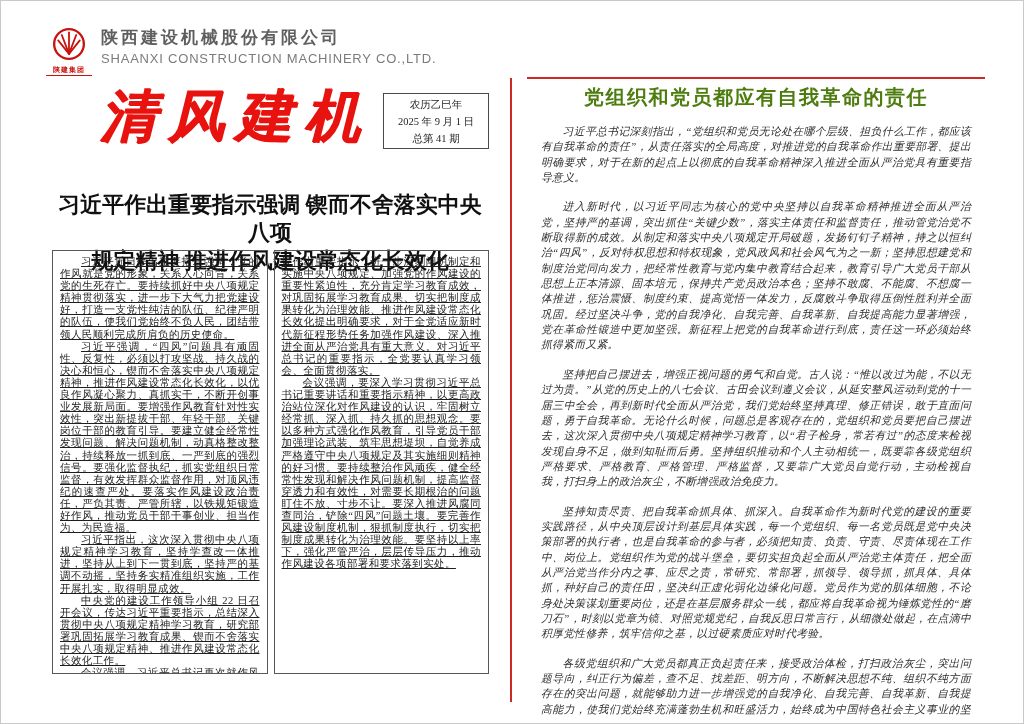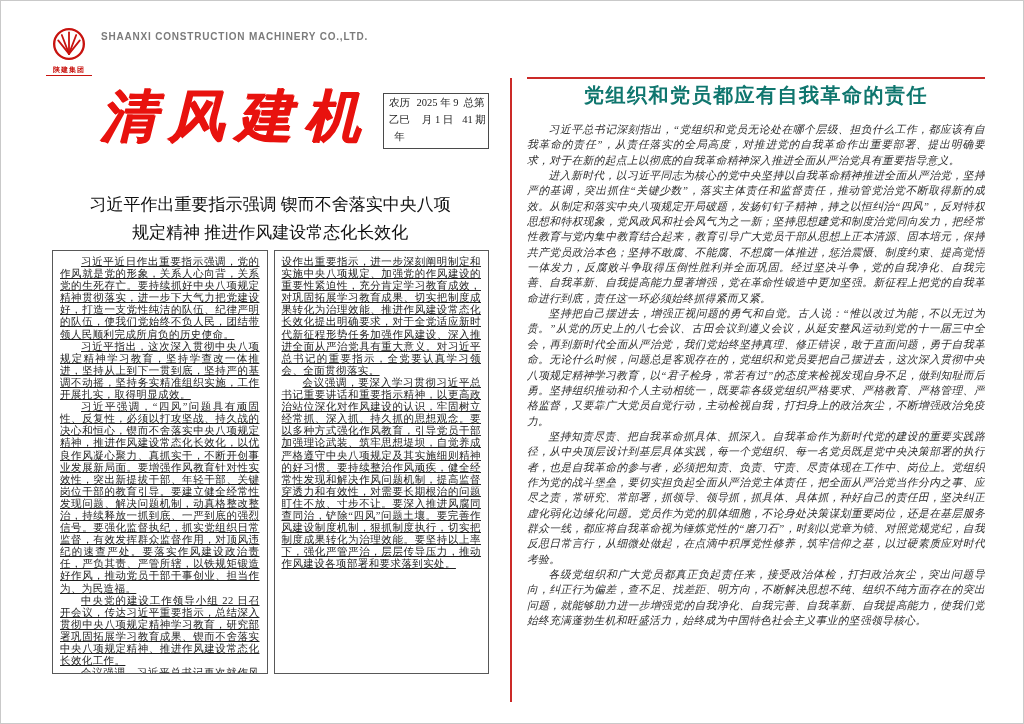"陕西建设机械股份有限公司" div.name-cn { html: none -> <div>陕西建设机械股份有限公司</div> }
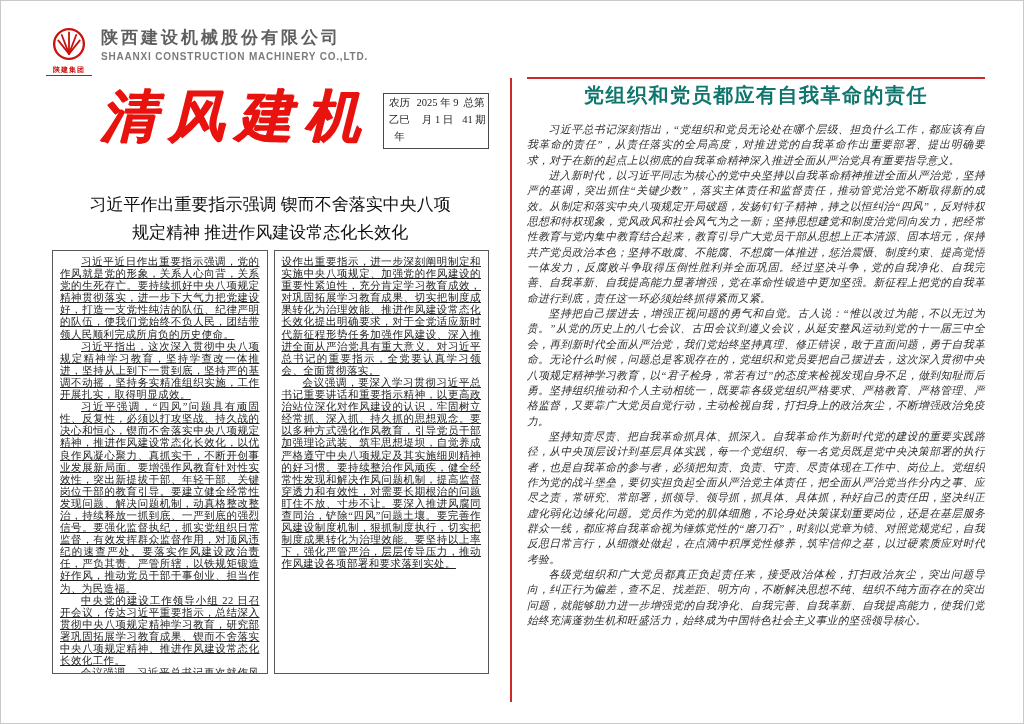"SHAANXI CONSTRUCTION MACHINERY CO.,LTD." .name-en { font-size: 10px -> 13px; font-weight: bold -> normal }
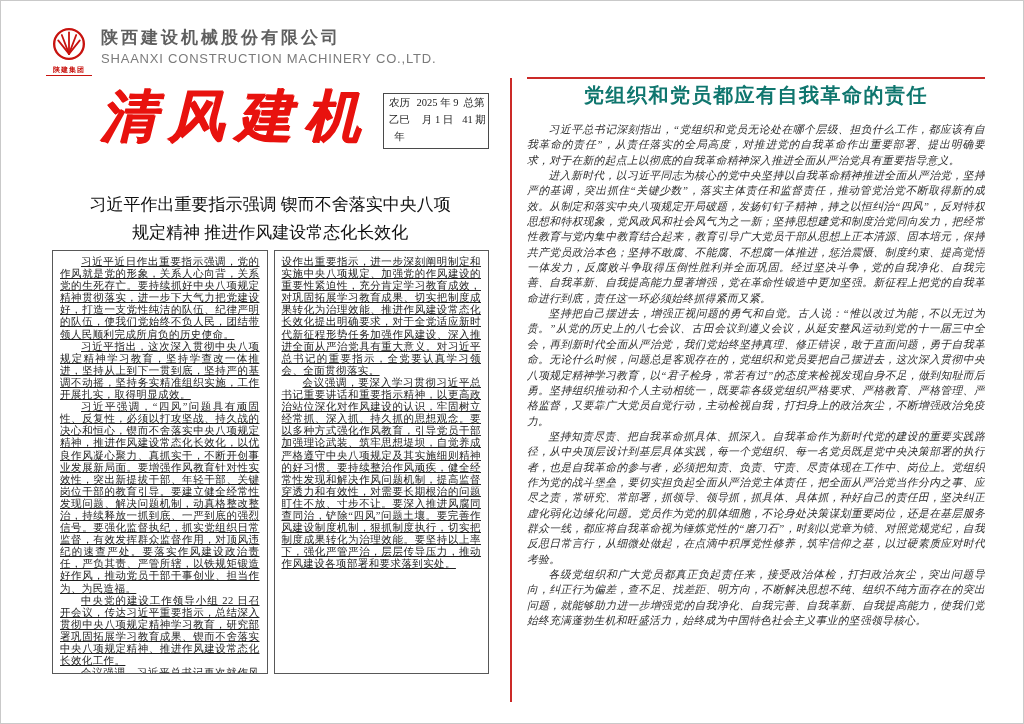"农历乙巳年" .date-box { flex-direction: row -> column }
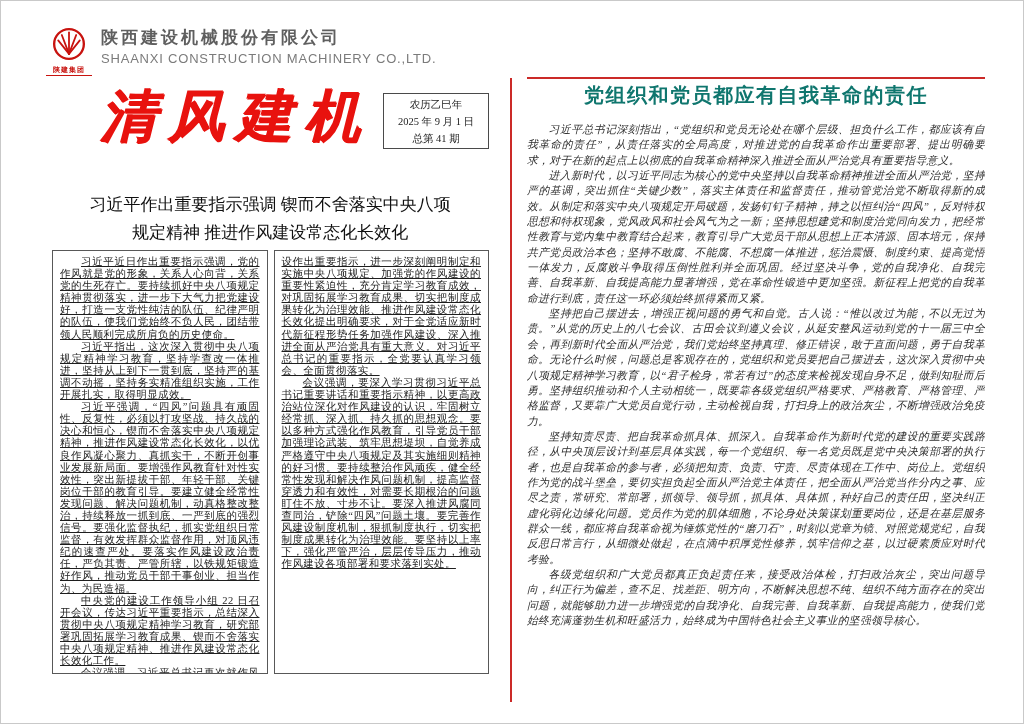"党组织和党员都应有自我革命的责任" .right-headline { color: #0f766e -> #4d7c0f; font-family: Liberation Mono, monospace -> Liberation Serif, serif }
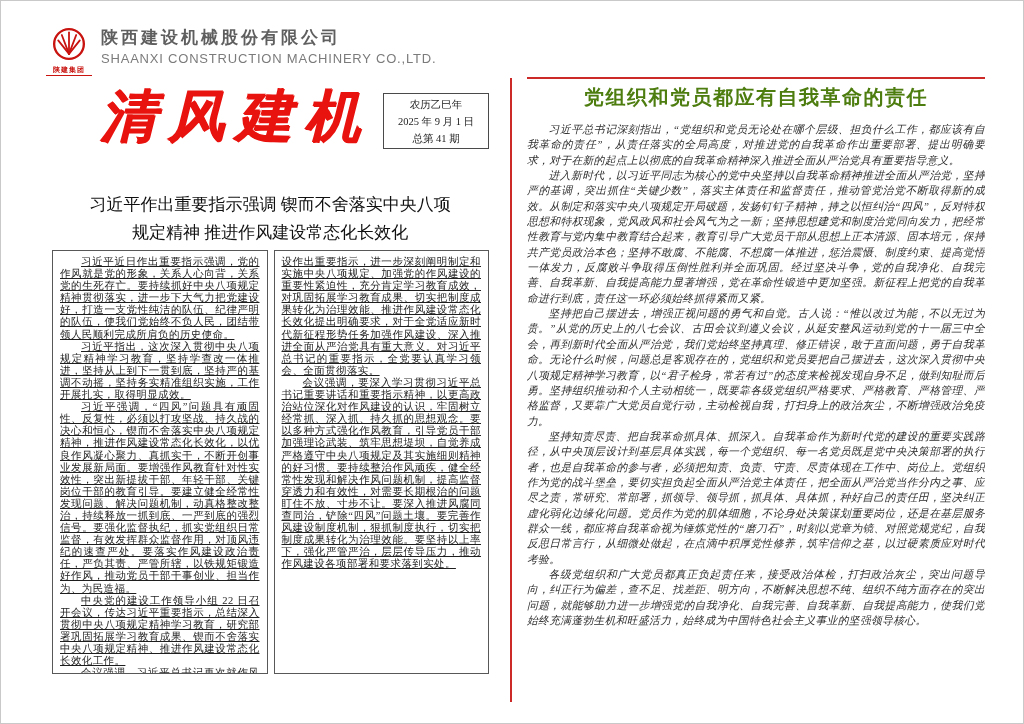"习近平总书记深刻指出，“党组织和党员无论处在哪个层级、担负什么工作，都应该有自我" .right-body p { margin: 0 -> 14px }
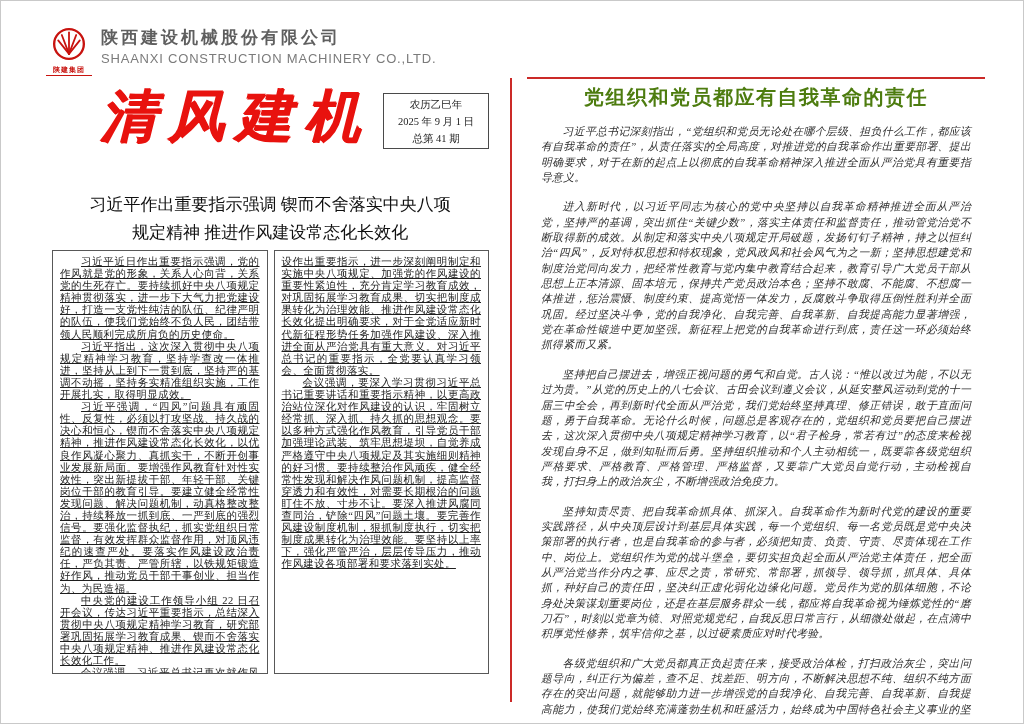"习近平作出重要指示强调 锲而不舍落实中央八项" .left-headline { font-size: 17px -> 22px; font-weight: normal -> bold }
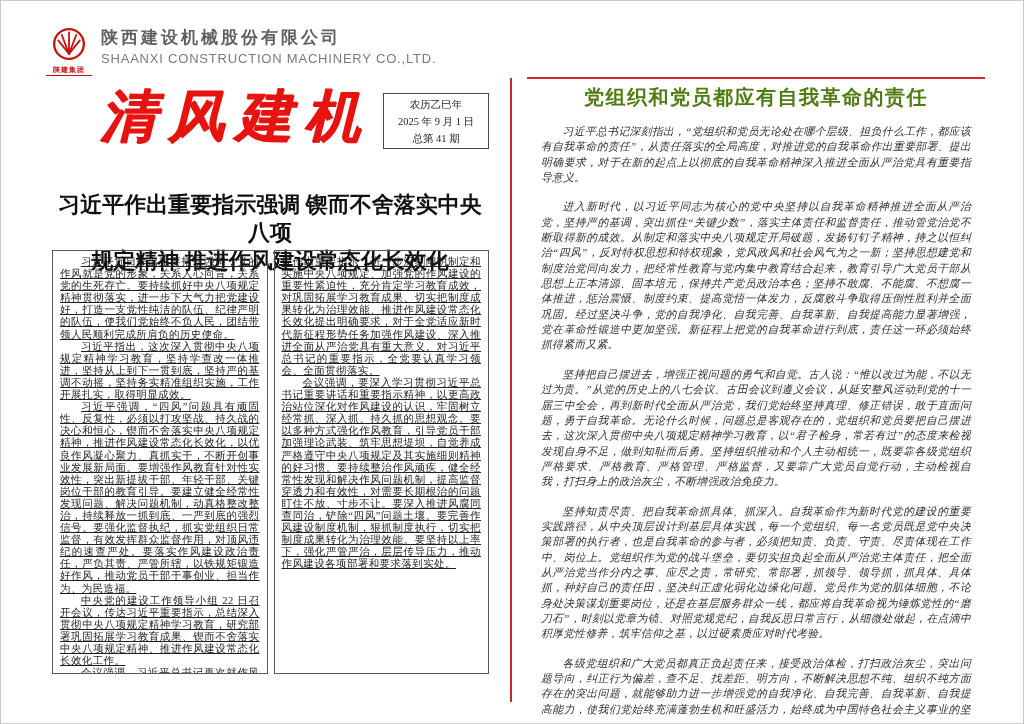"习近平指出，这次深入贯彻中央八项规定精神学习教育，坚持学查改一体推进，坚持从上到" p { order: before "习近平强调，“四风”问题具有顽固性、反复性，必须以打攻坚战、持久战的决心和恒心，" -> after "习近平强调，“四风”问题具有顽固性、反复性，必须以打攻坚战、持久战的决心和恒心，" }
